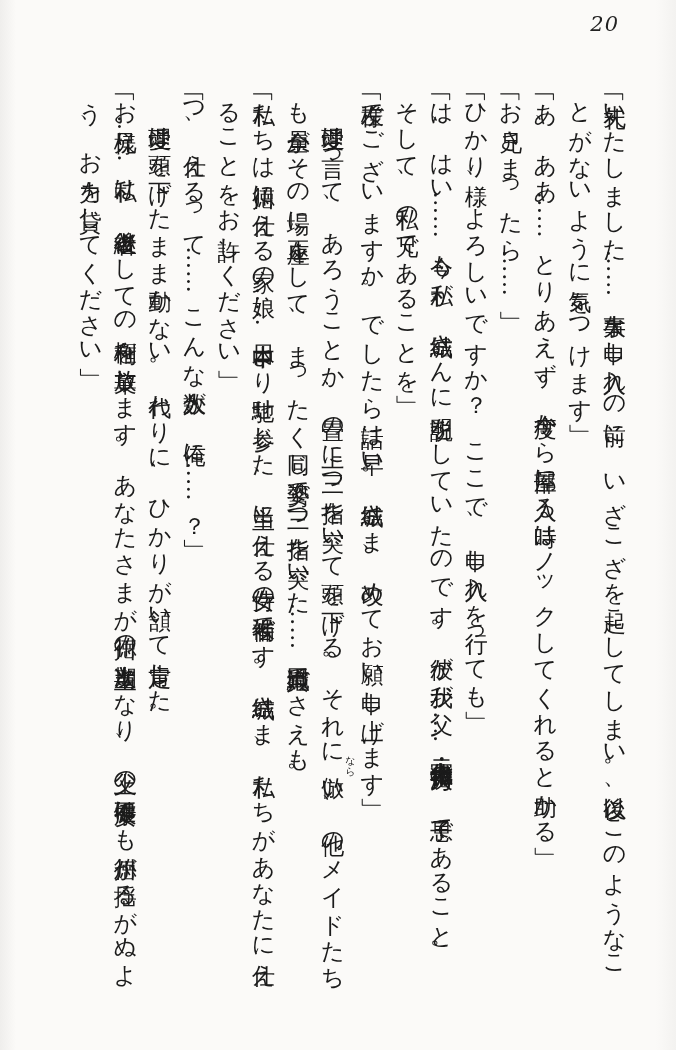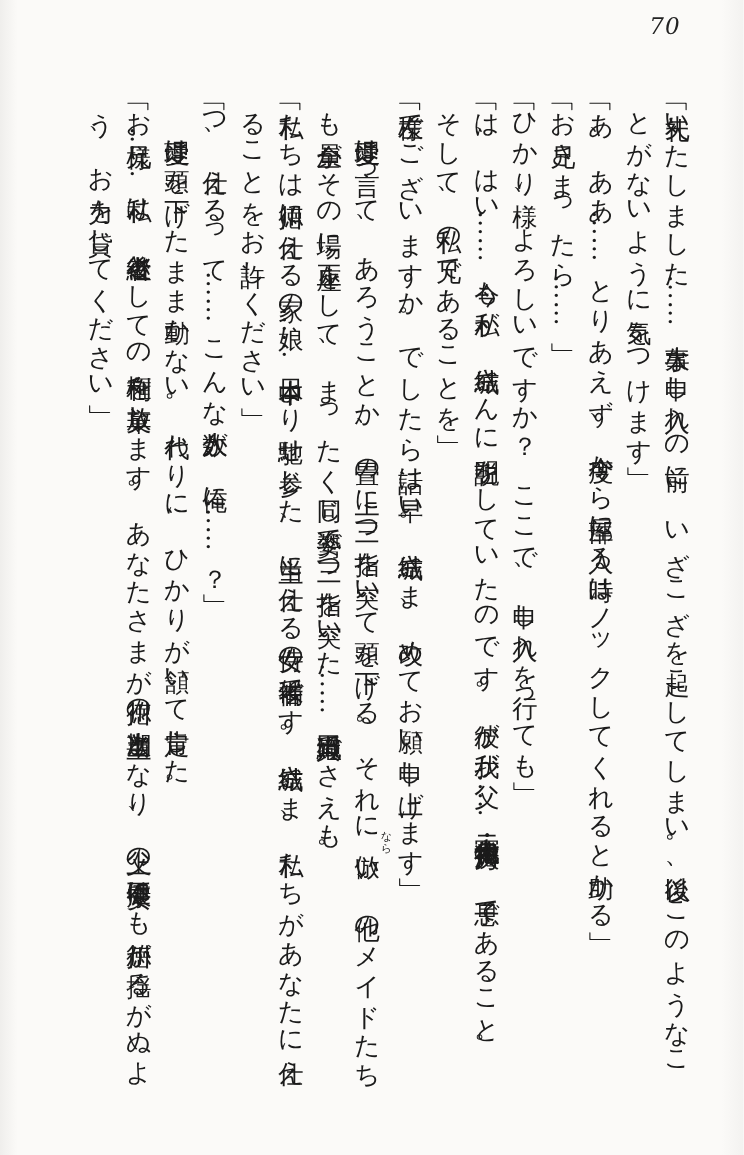"70" div.page-number { text: 70 -> 20 }
